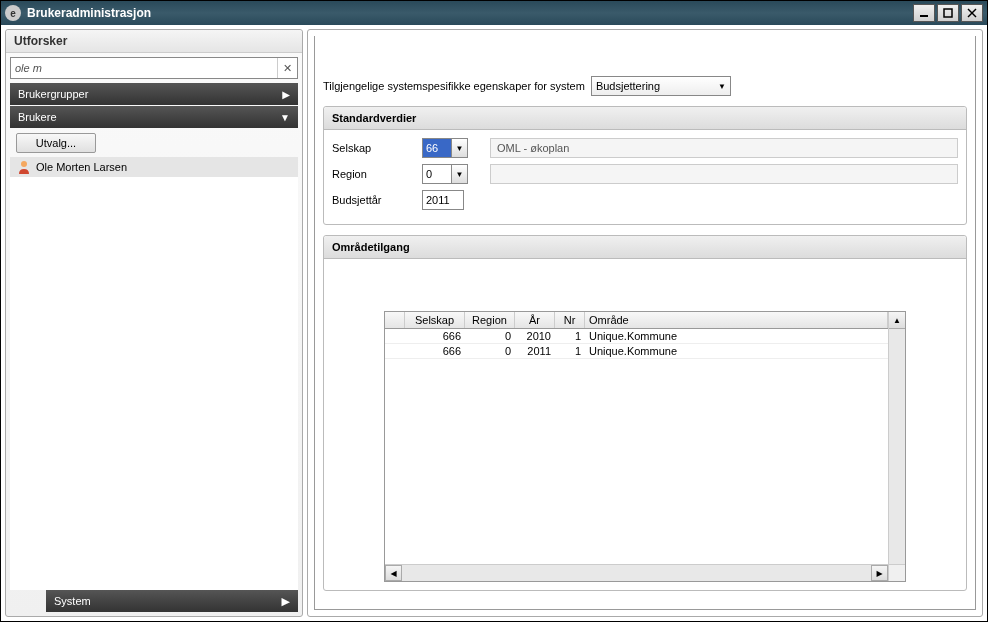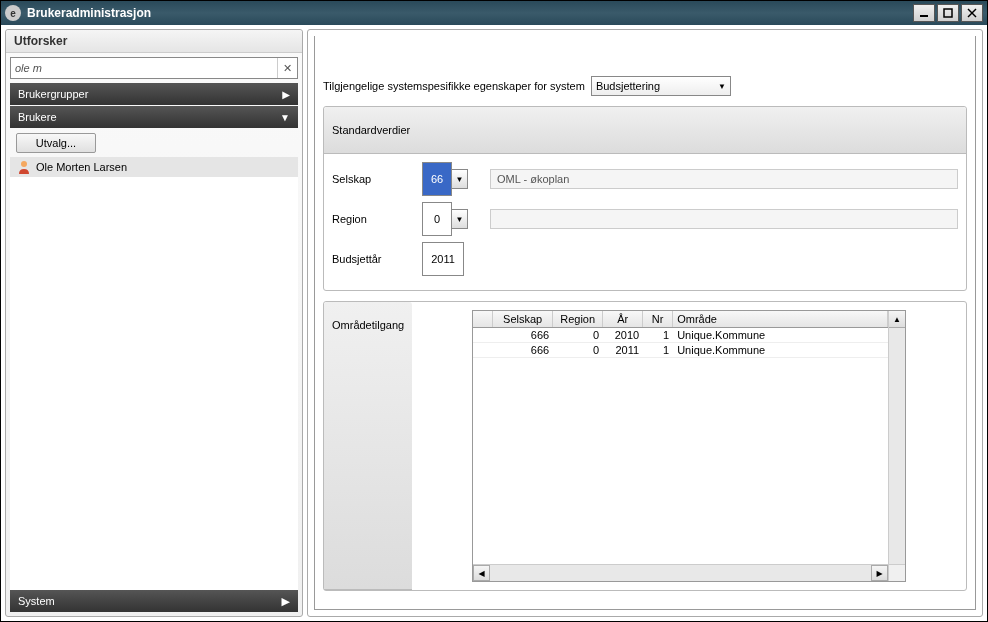"Standardverdier" .fieldset-head { font-weight: normal -> bold; padding: 17px 8px -> 5px 8px }
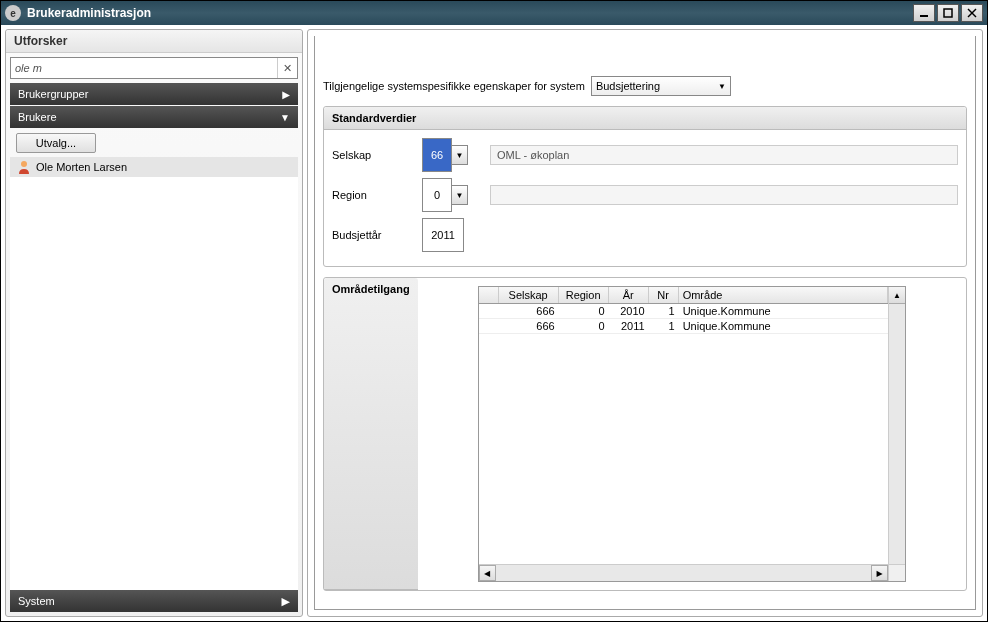"66" .small-input { height: 34px -> 20px; text-align: center -> left }
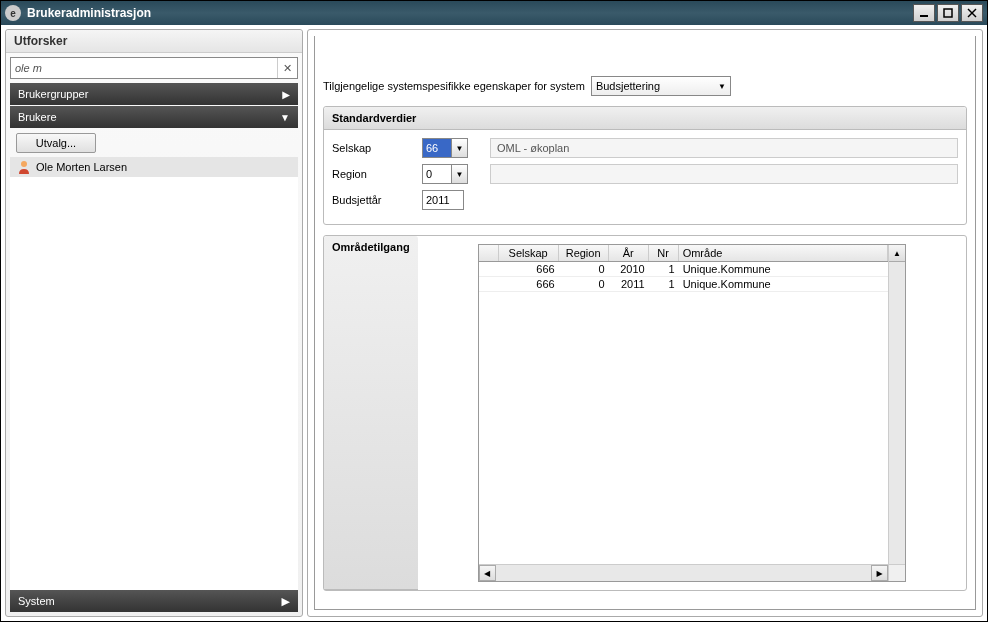"Områdetilgang" .omrade-fieldset { flex-direction: row -> column; gap: none -> 44px }
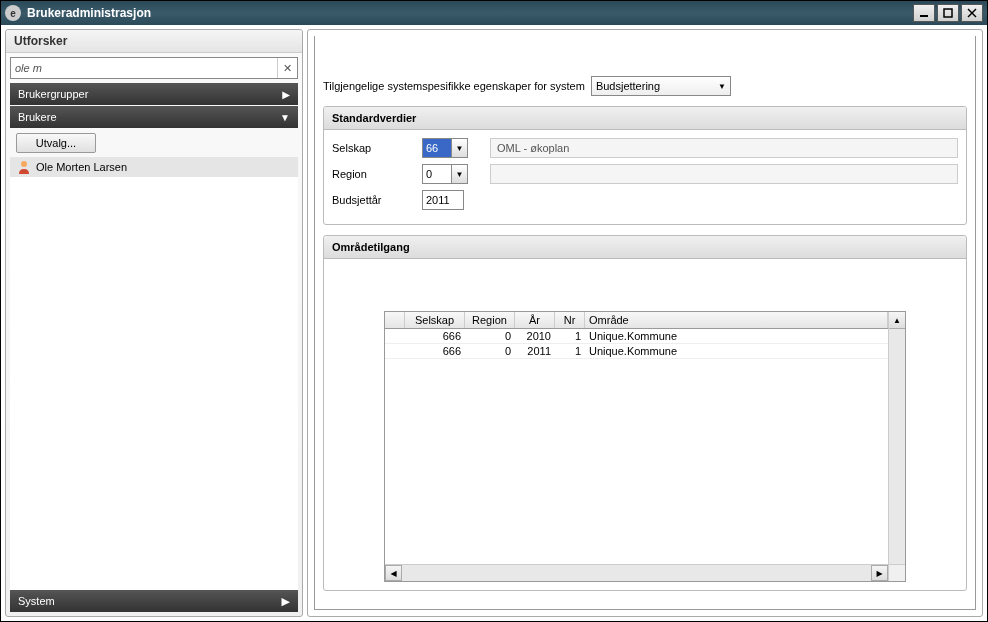"System" .system-bar { margin-left: none -> 36px }
